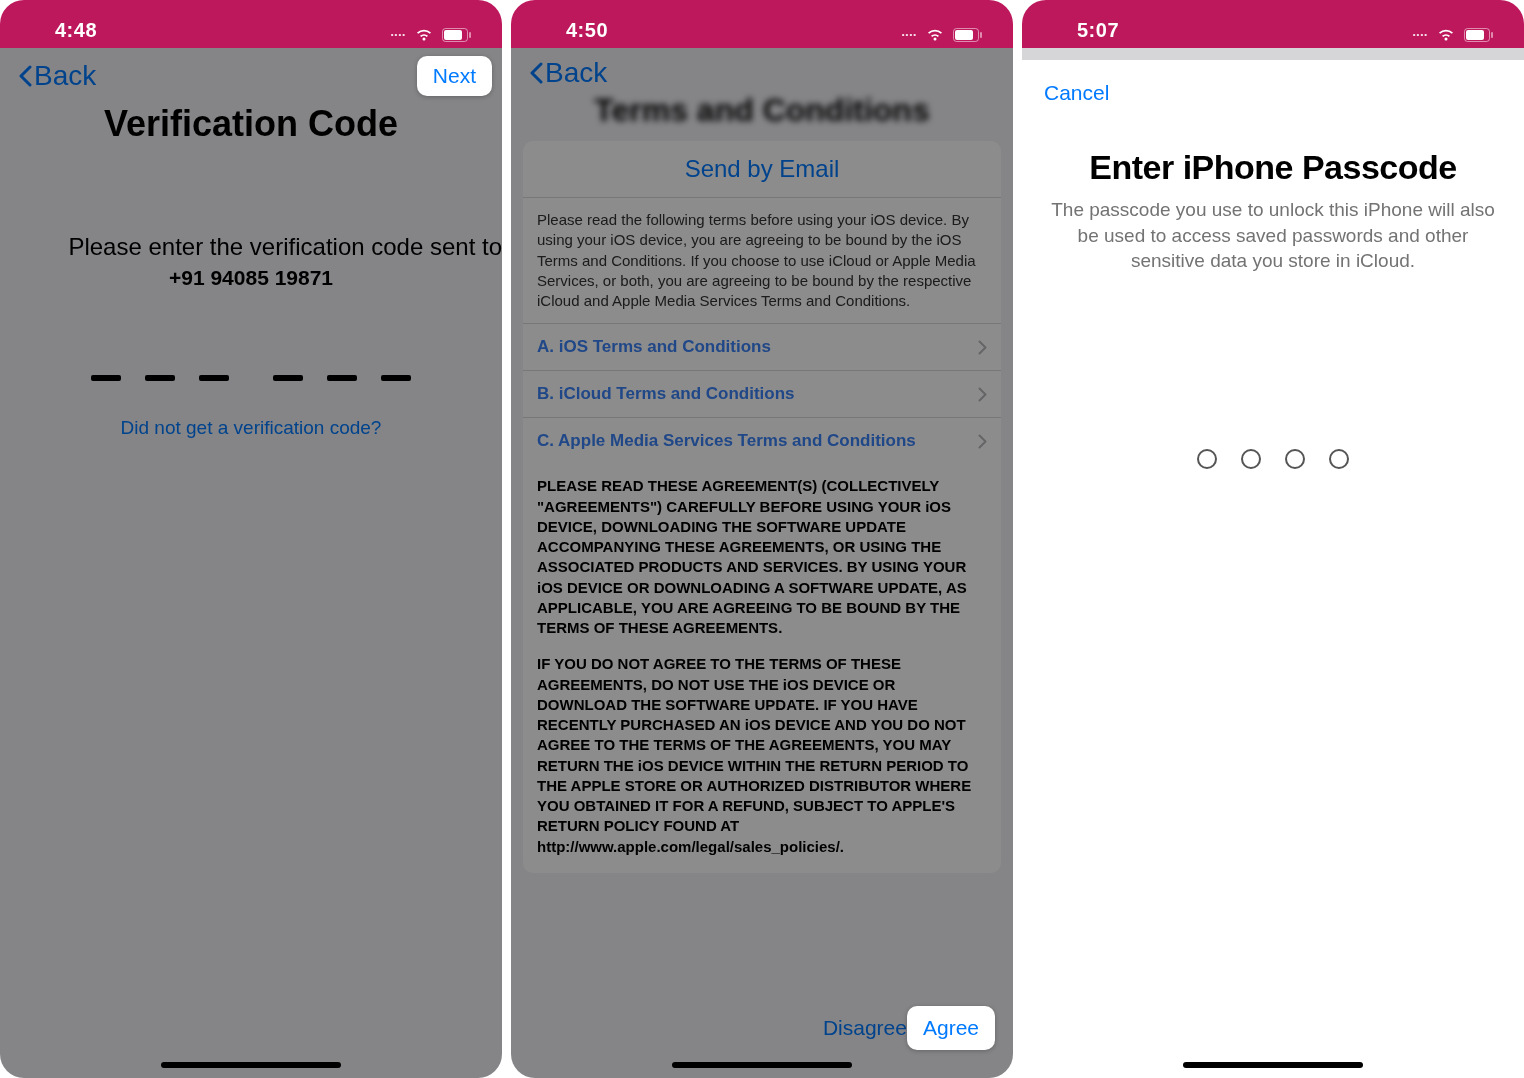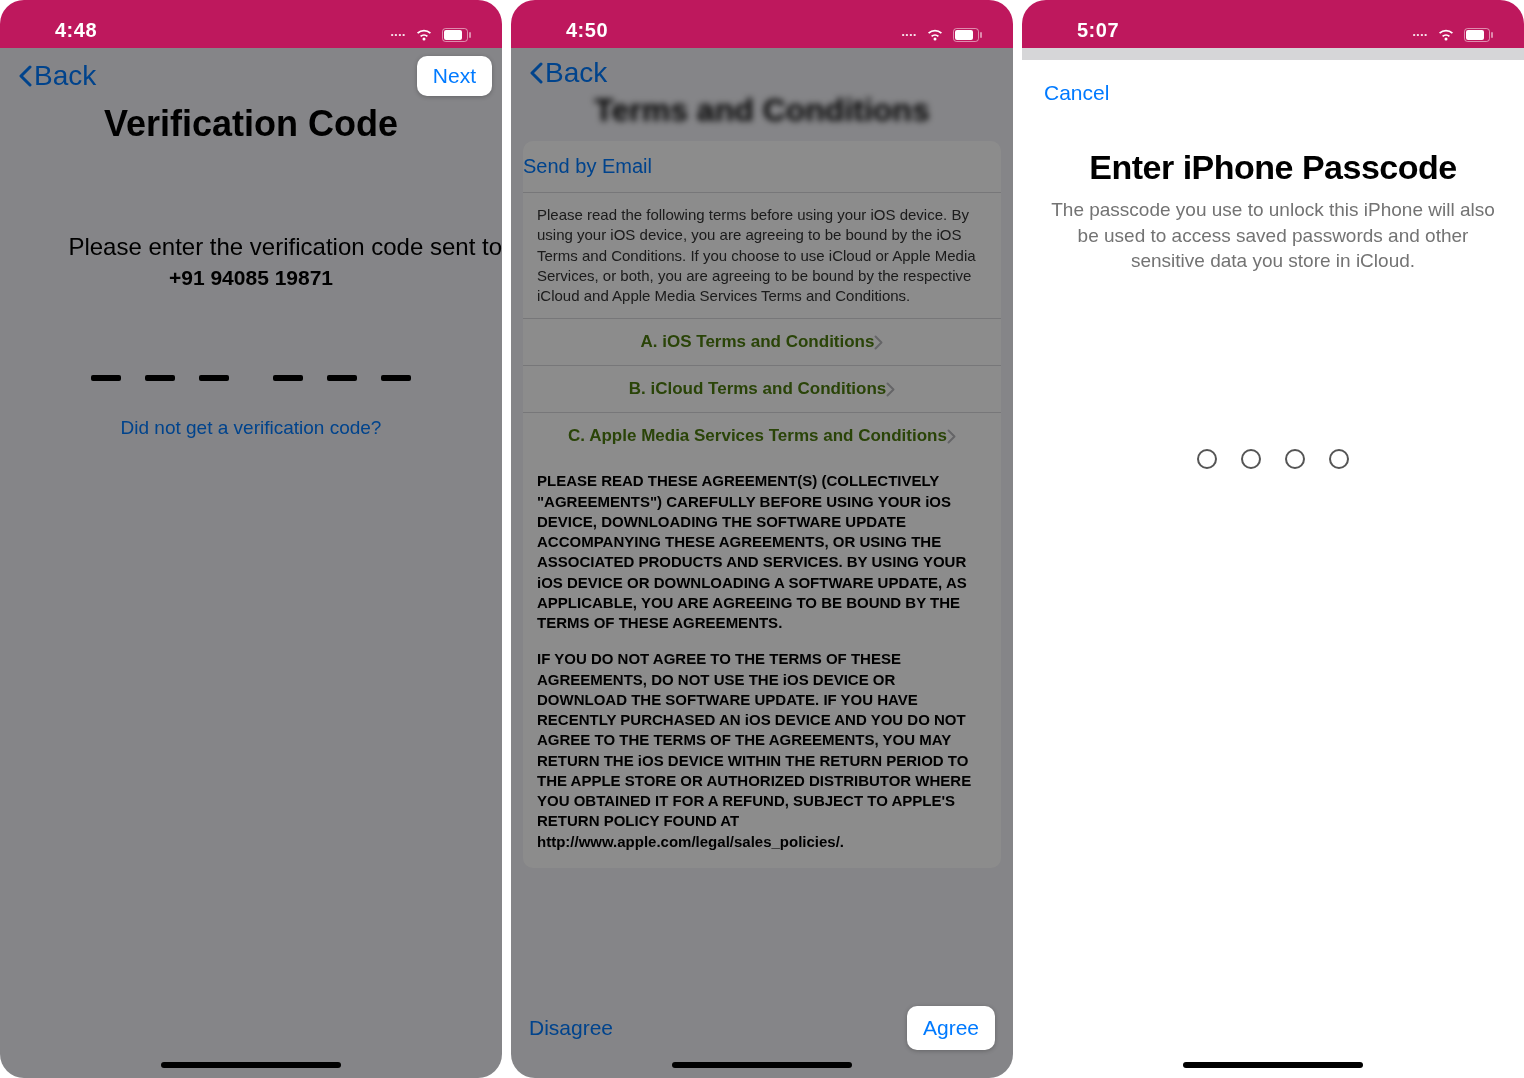"Send by Email" .send-email { font-size: 20px -> 24px; text-align: left -> center }
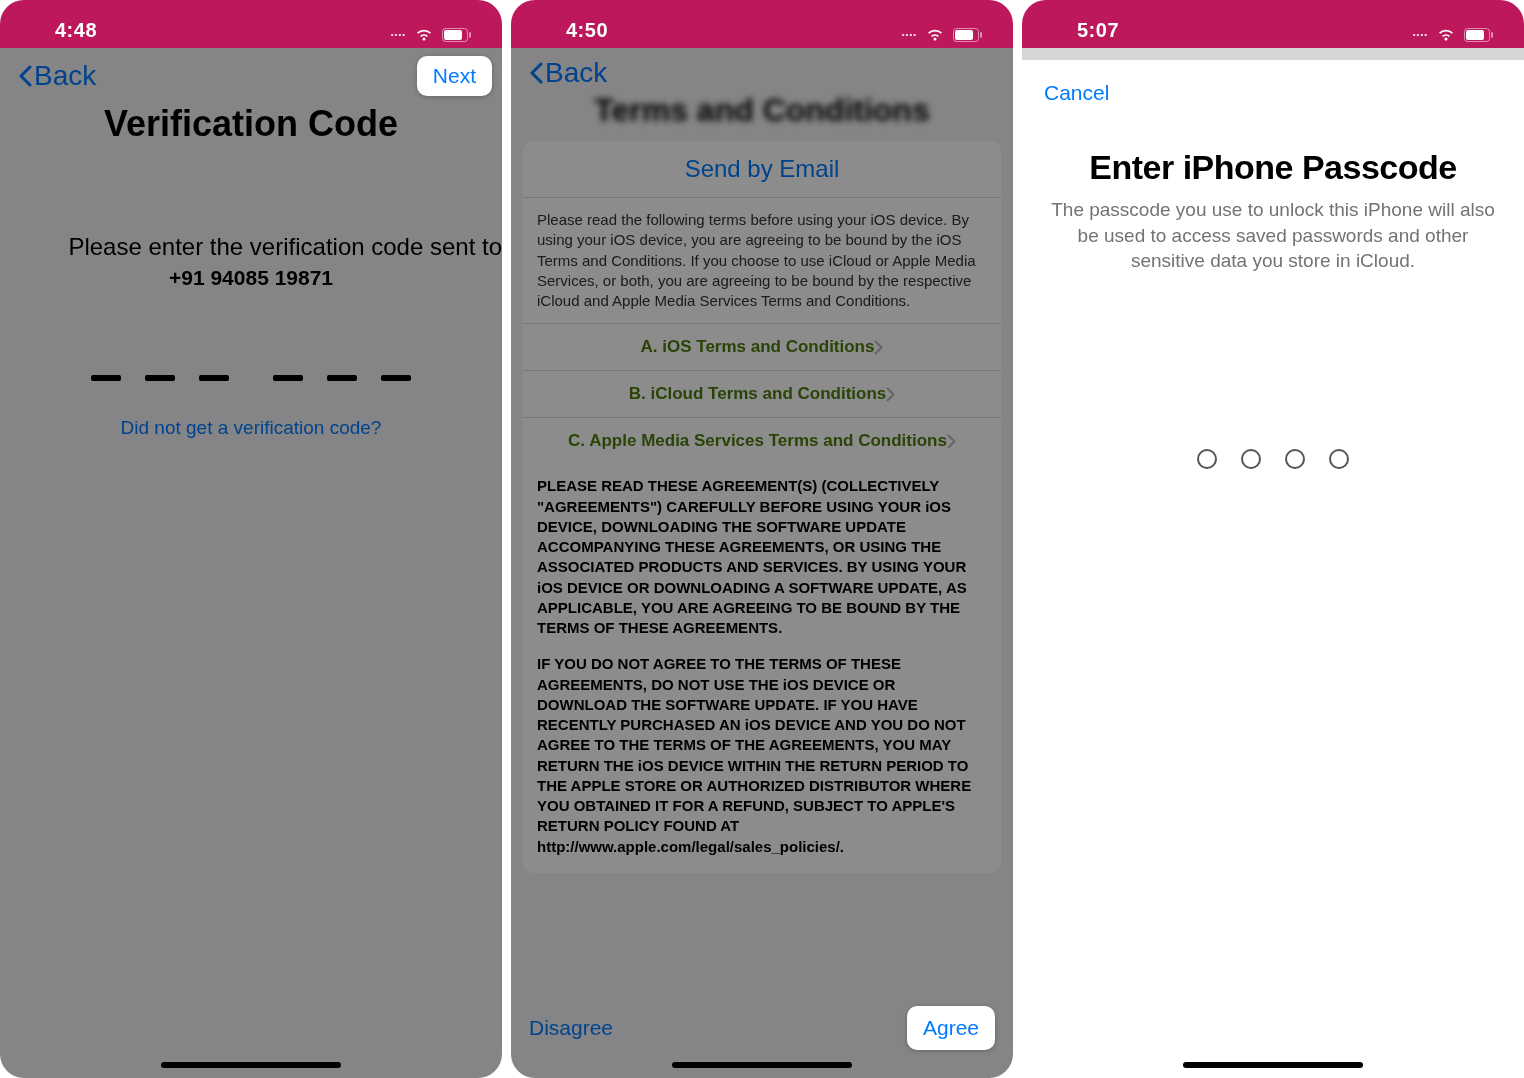"A. iOS Terms and Conditions" .tc-row { color: #4d7c0f -> #3b82f6; justify-content: center -> space-between }
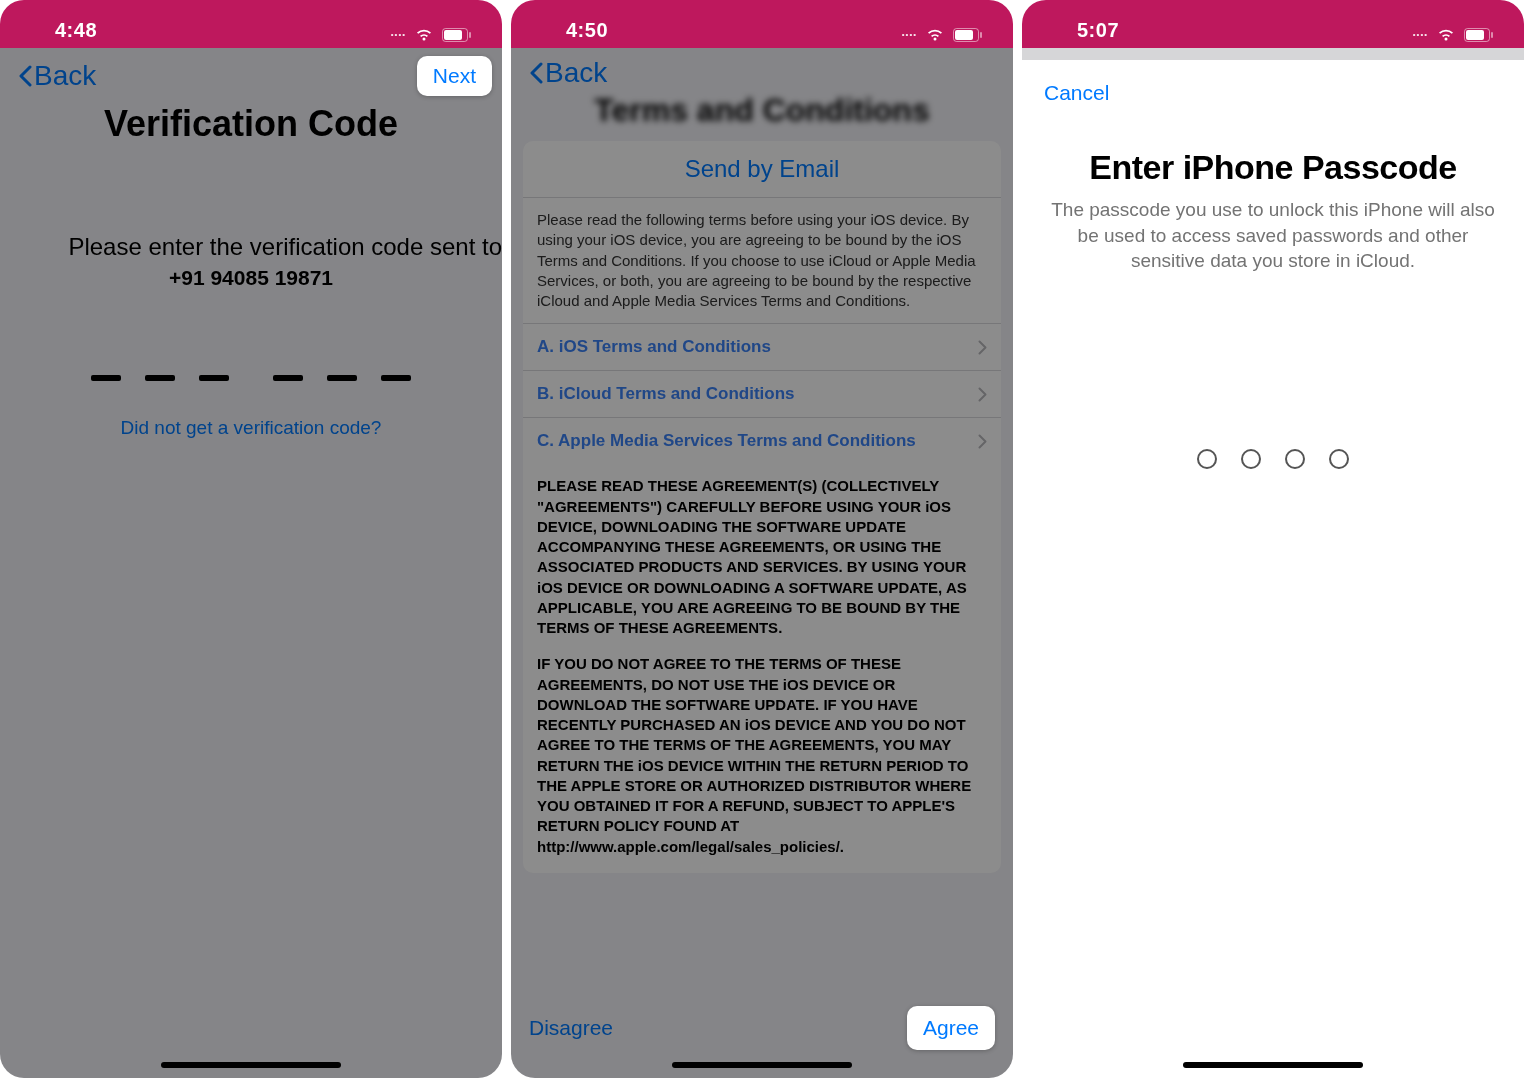"Disagree" .s2-footer { justify-content: space-between -> flex-end }
